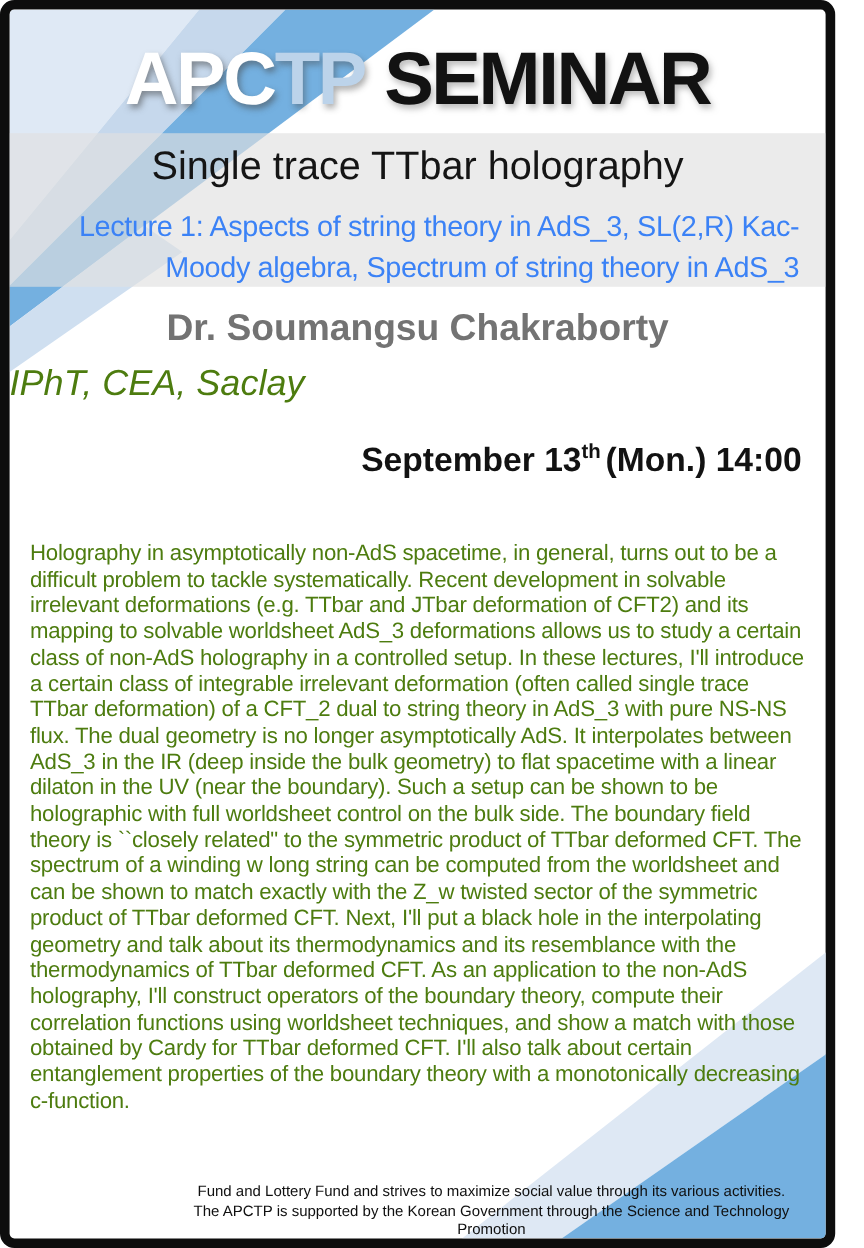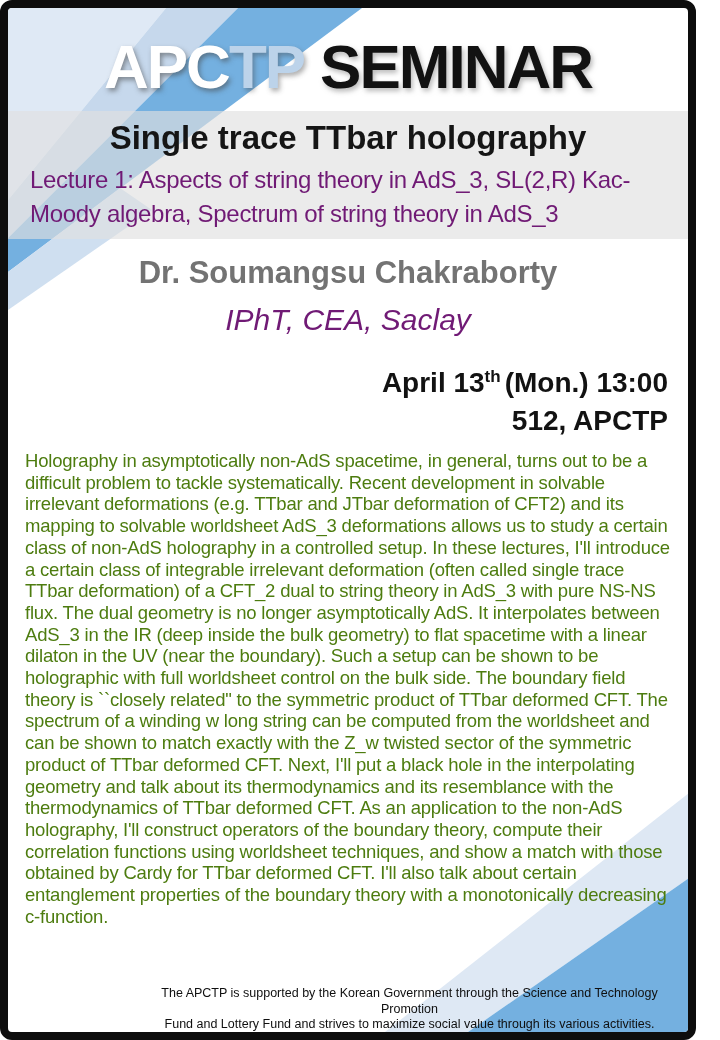"Single trace TTbar holography" .band-title { font-weight: bold -> normal }
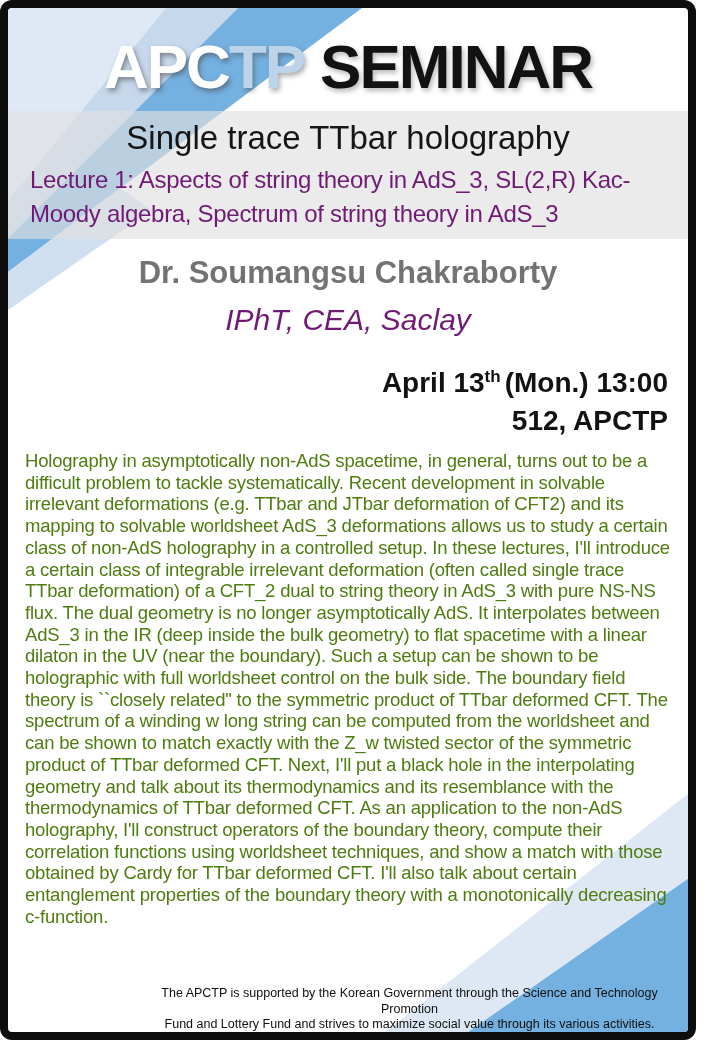"Lecture 1: Aspects of string" .band-subtitle { color: #701a75 -> #3b82f6; text-align: left -> right; top: 155px -> 165px }
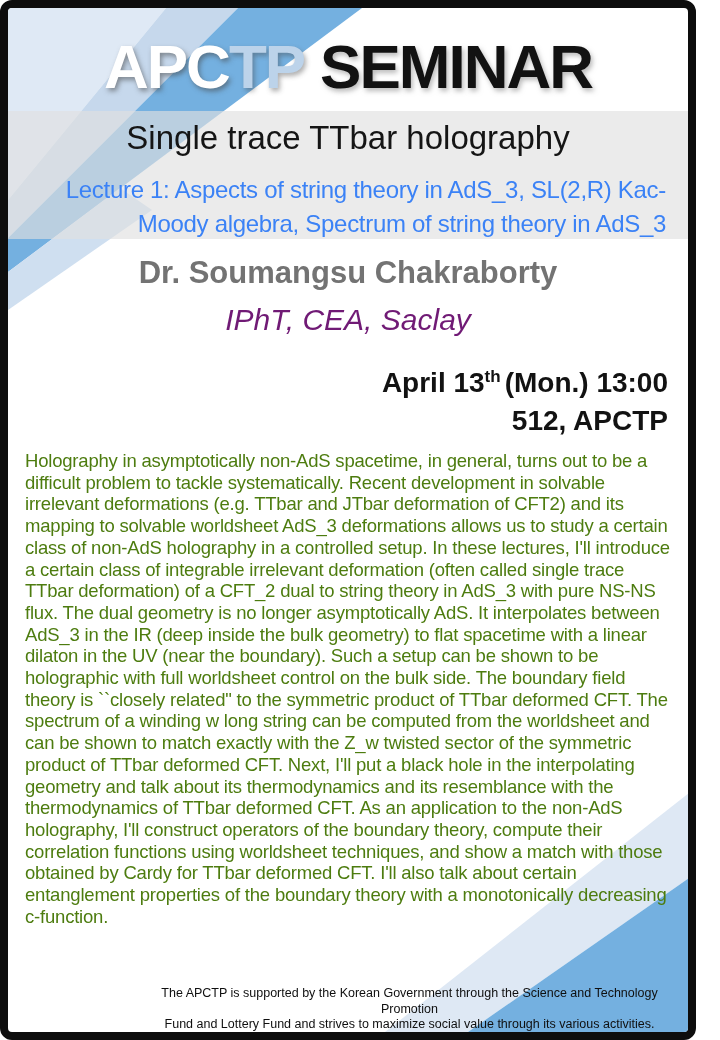"IPhT, CEA, Saclay" .speaker-affiliation { color: #701a75 -> #4d7c0f; text-align: center -> left }
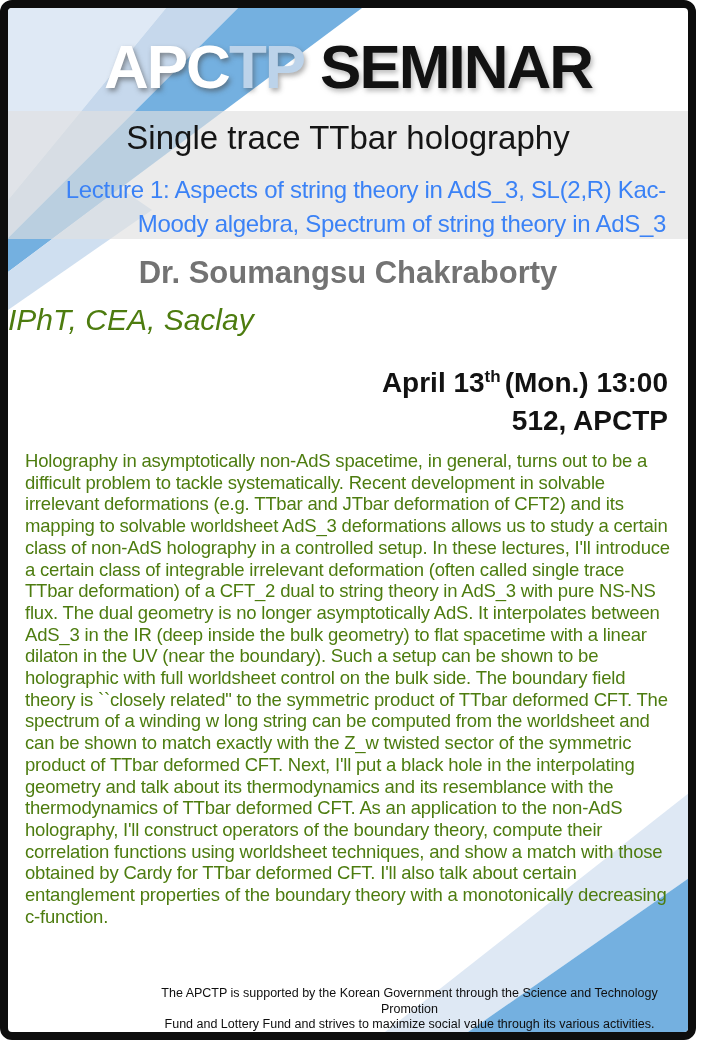"April 13" span { text: April -> September }
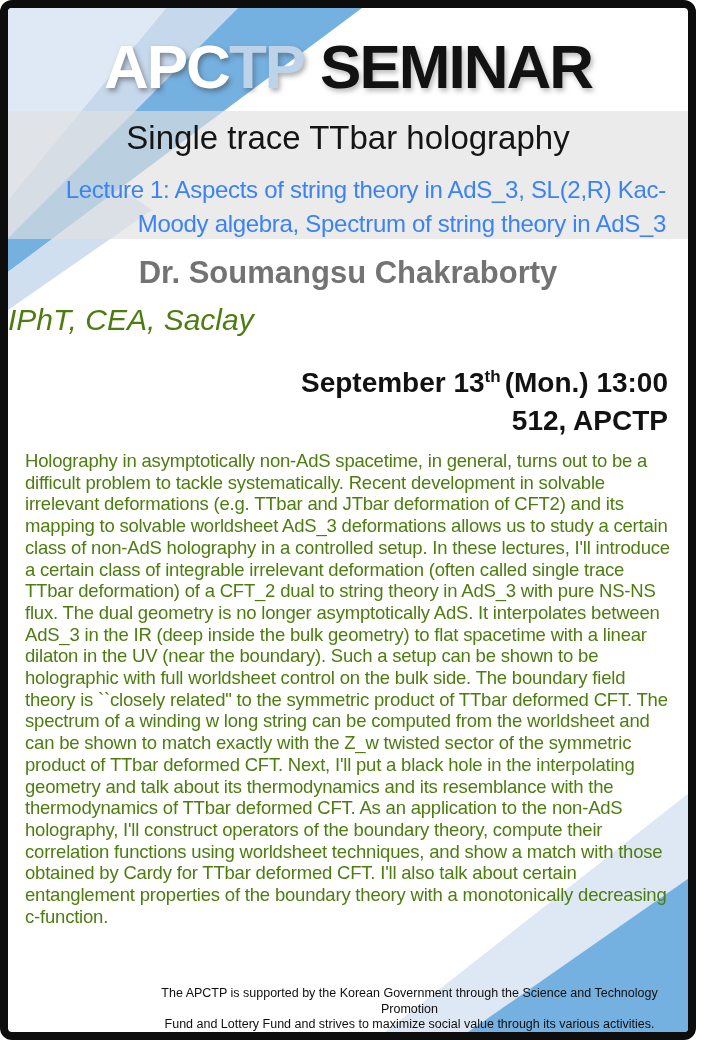"(Mon.) 13:00" span { text: 13:00 -> 14:00 }
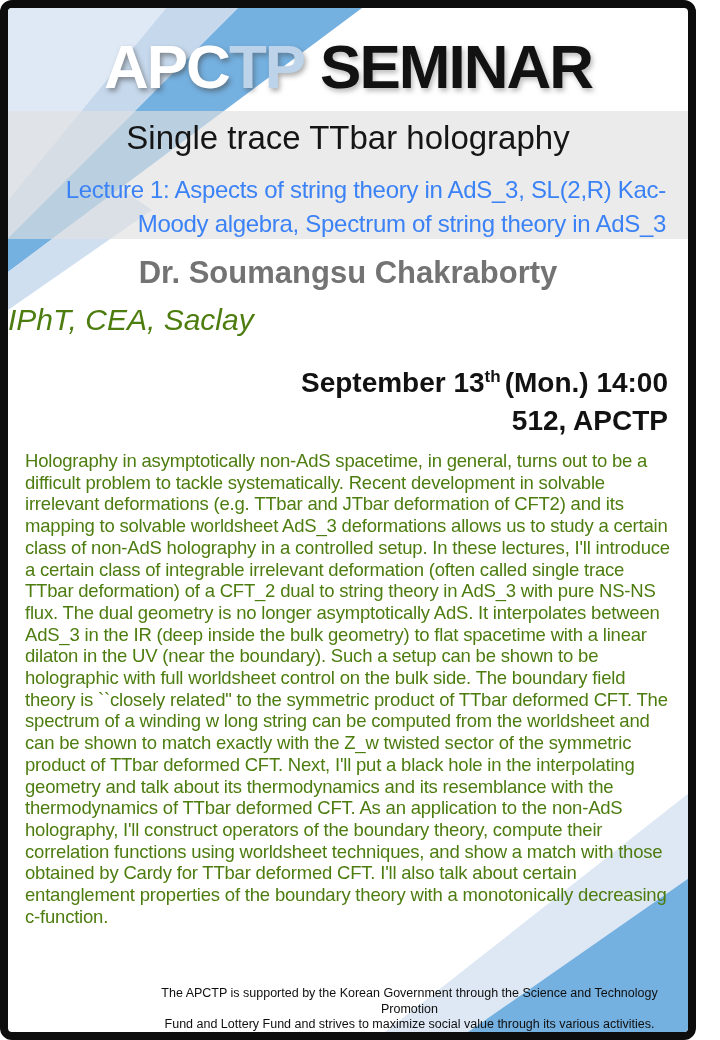"512, APCTP" div.event-venue { html: <div>512, APCTP</div> -> none }
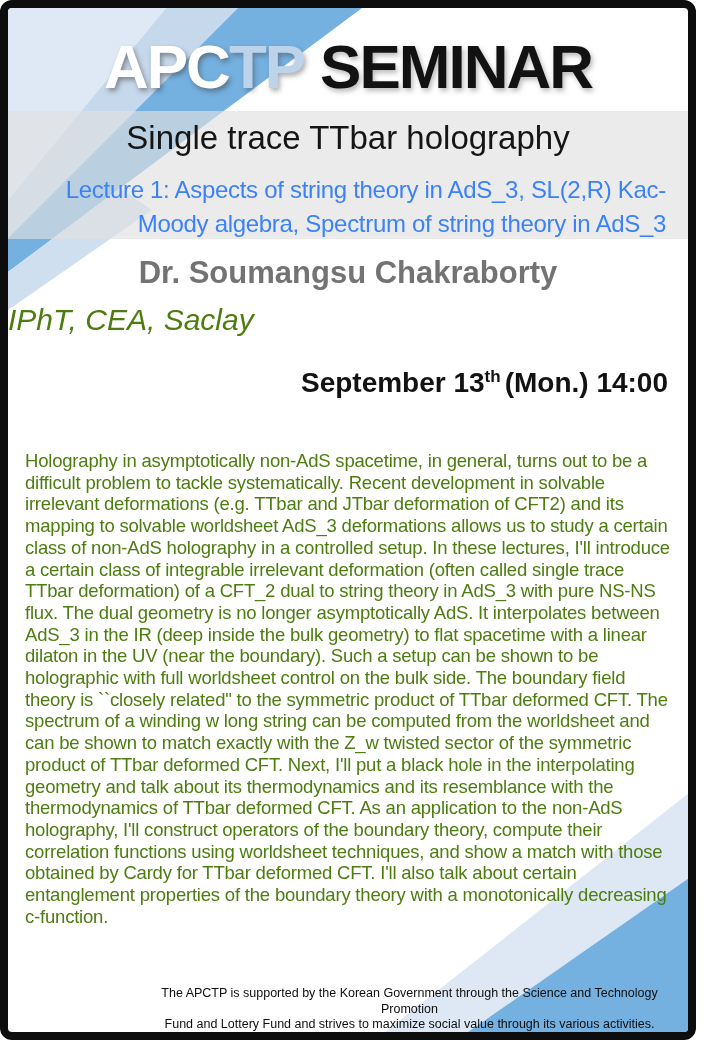"The APCTP is supported by" div.footer-line-en { order: before "Fund and Lottery Fund and" -> after "Fund and Lottery Fund and" }
